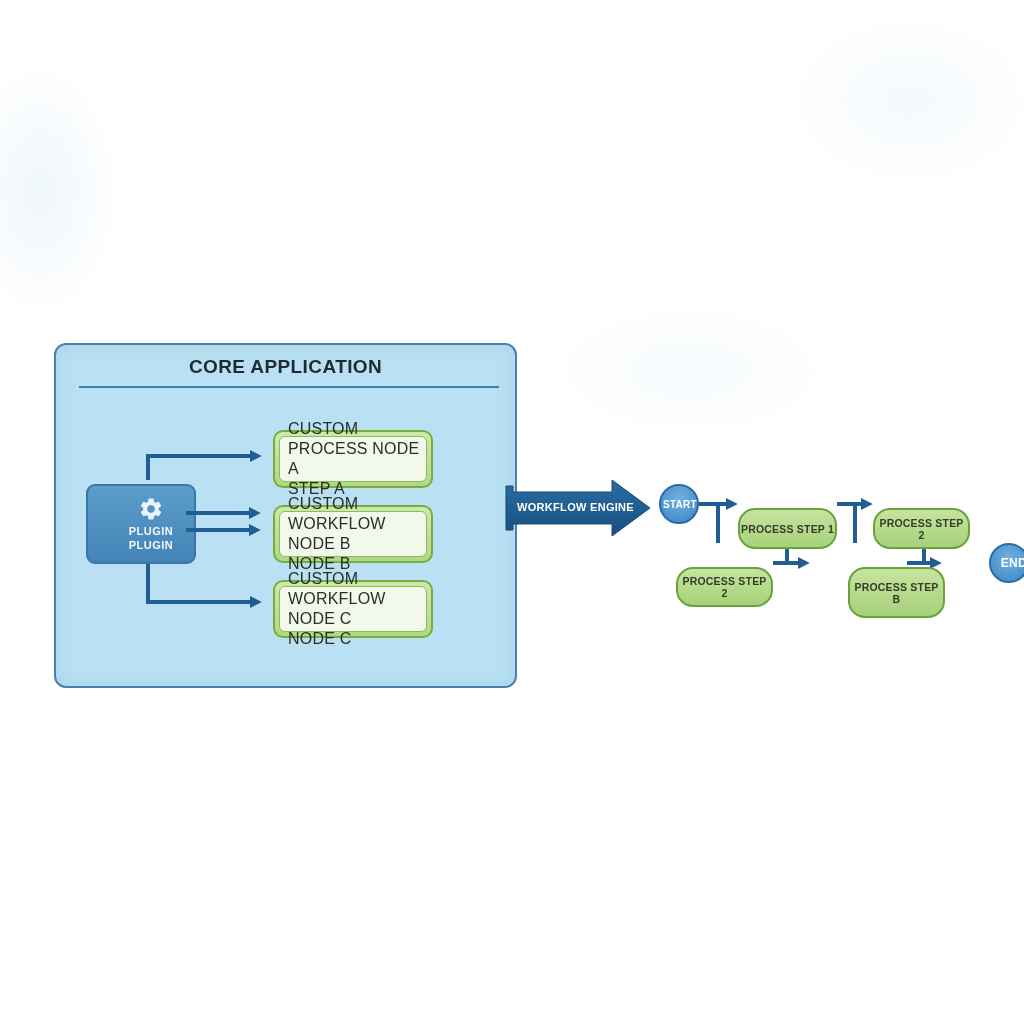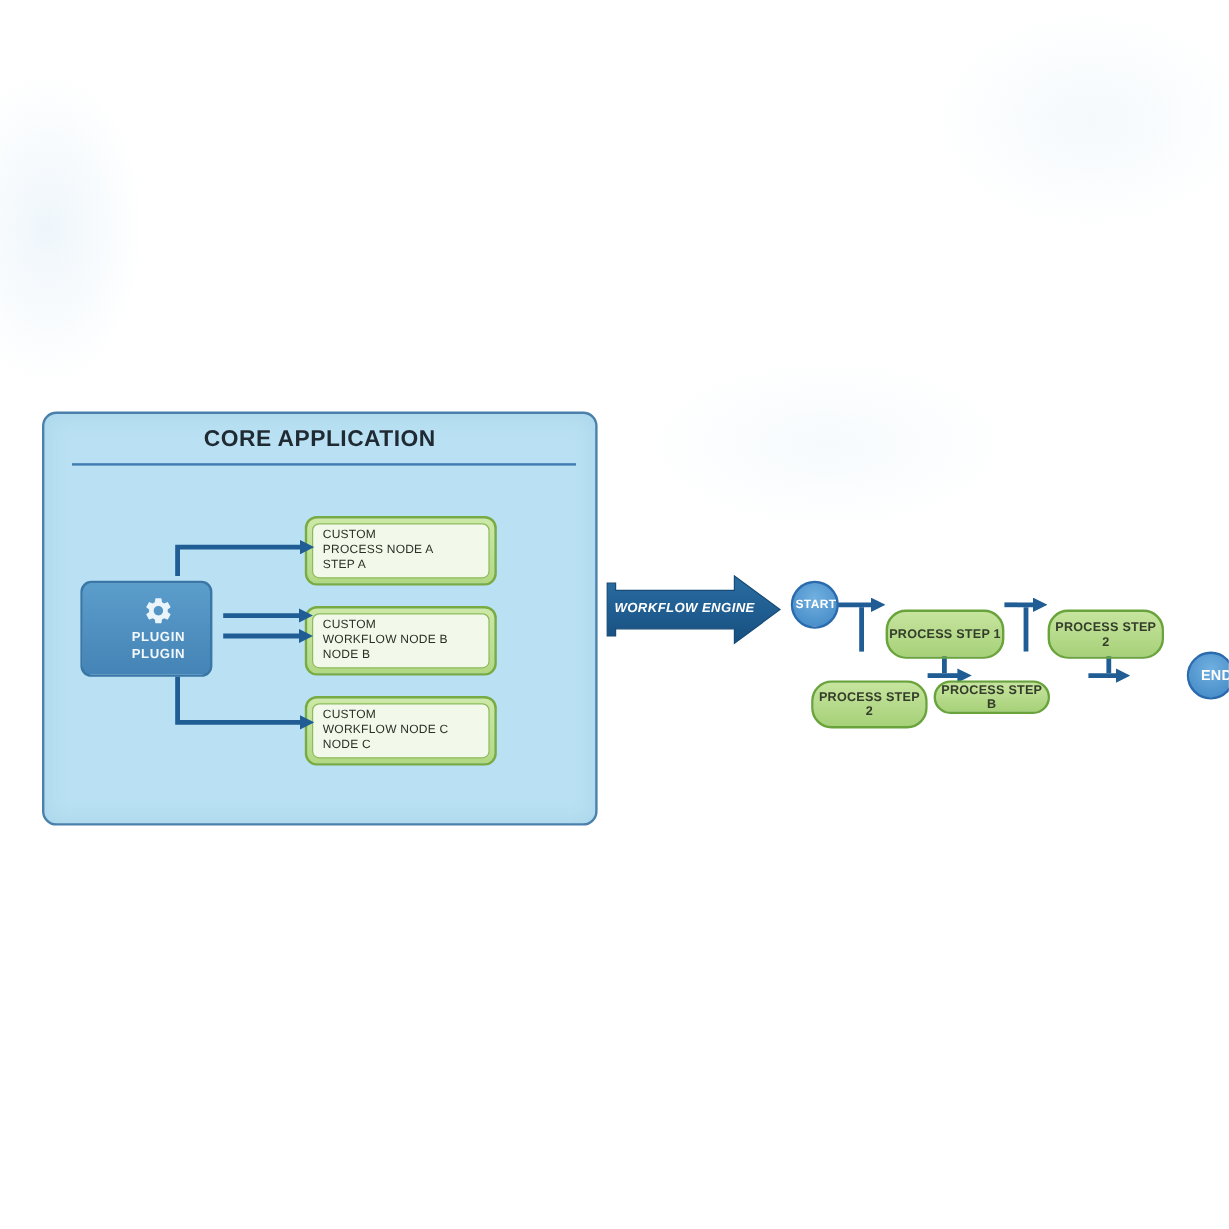"CORE APPLICATION" .core-box { left: 35px -> 54px }
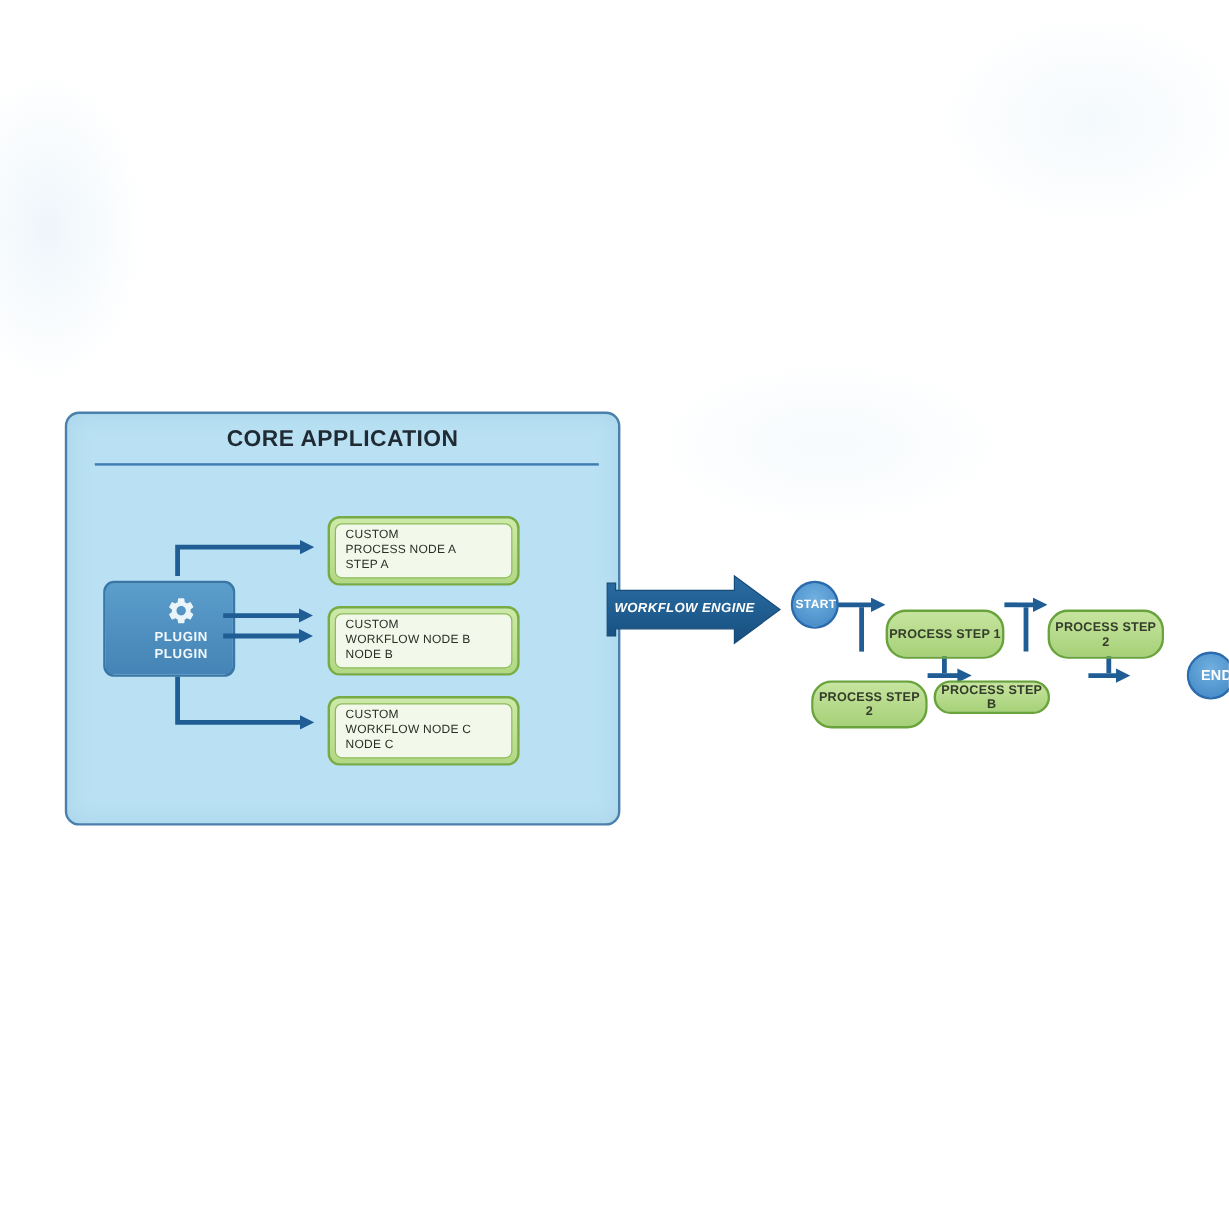"CUSTOM" .node-line { font-size: 10px -> 16px }
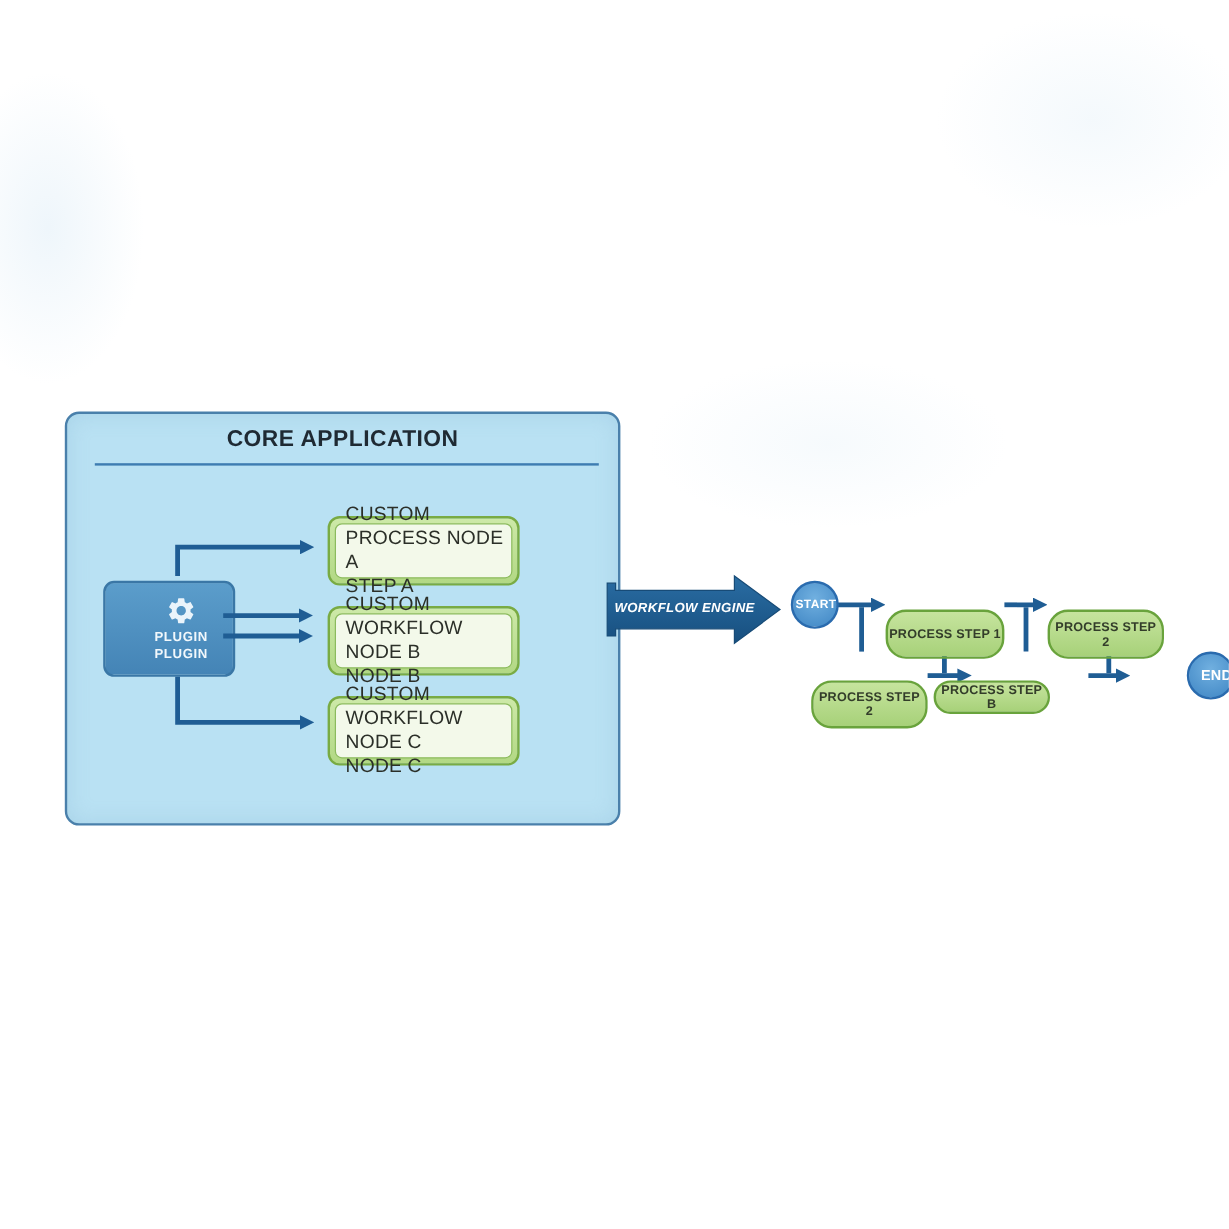"WORKFLOW ENGINE" .engine-label { font-style: italic -> none; text-align: left -> right }
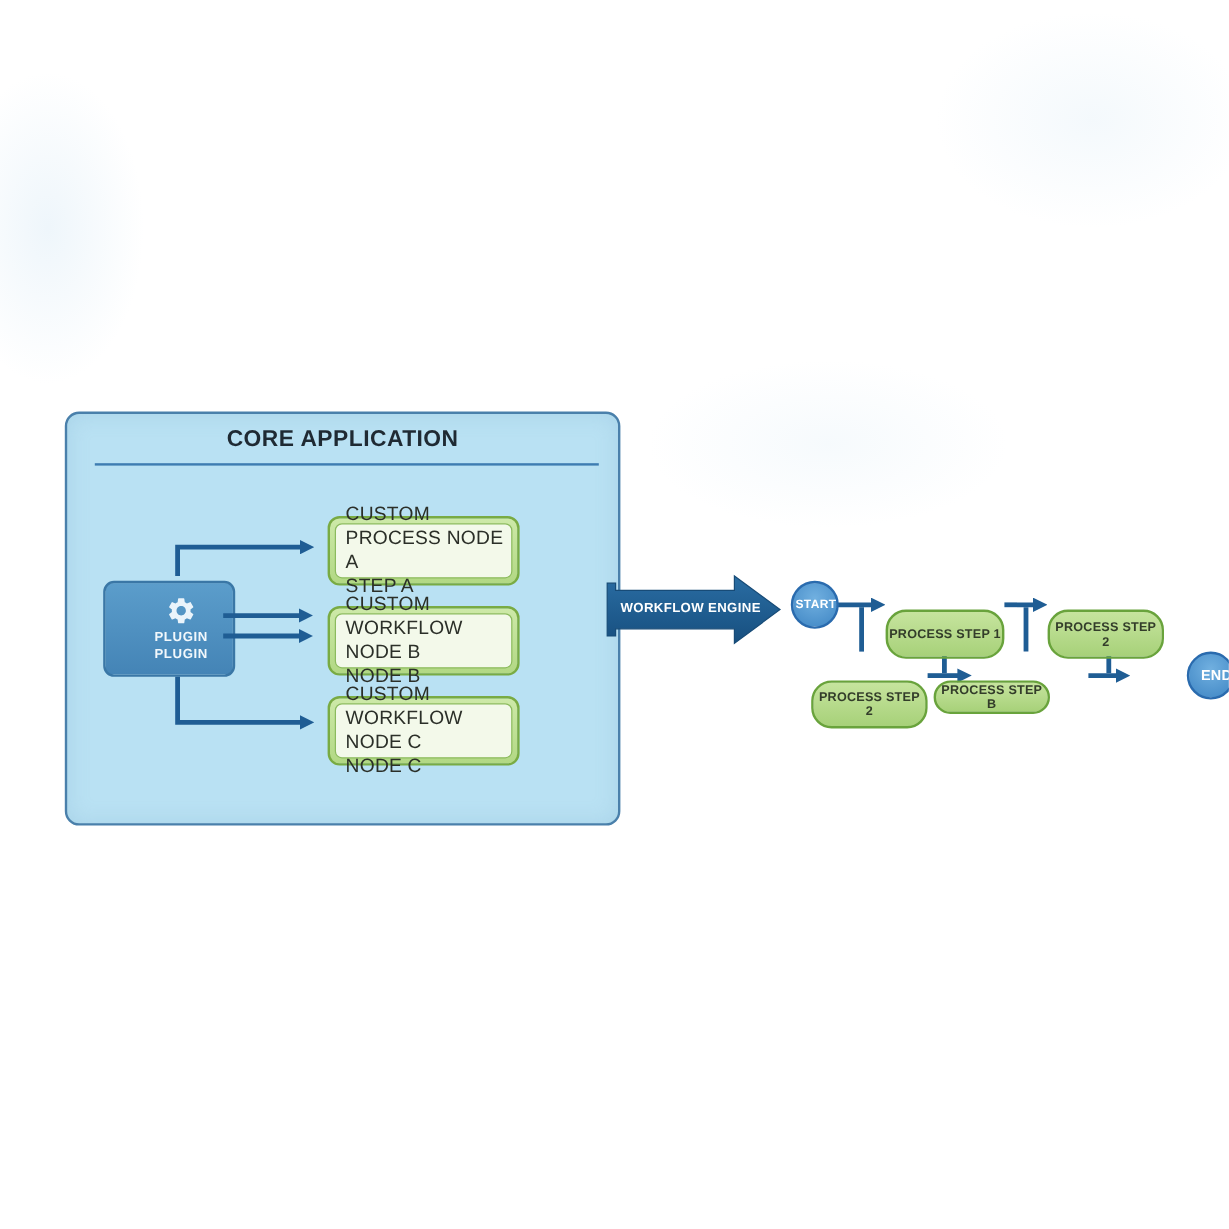"PROCESS STEP B" .fc-stepb { height: 28px -> 51px; left: 778px -> 848px }
